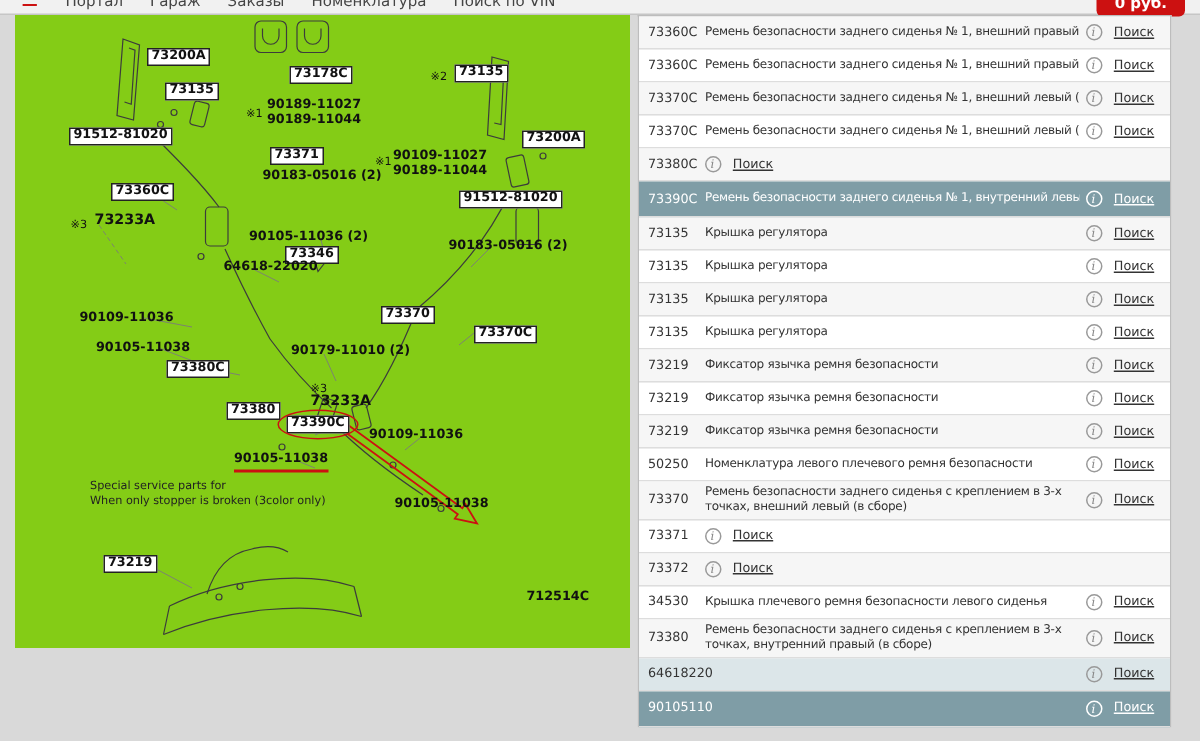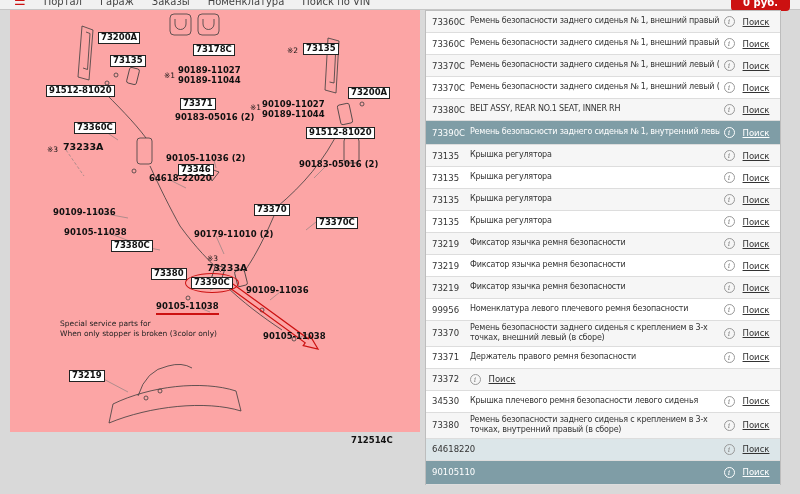"73200A" .diagram { background: #fca5a5 -> #84cc16 }
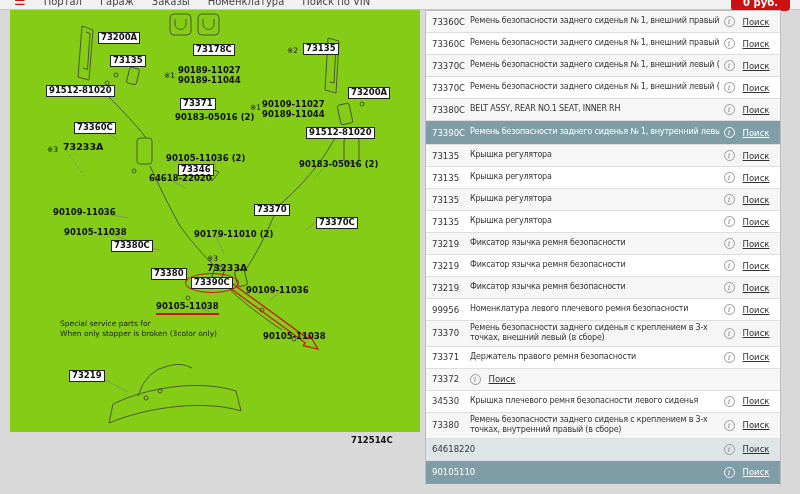"BELT ASSY, REAR NO.1 SEAT," div.name { html: <div>BELT ASSY, REAR NO.1 SEAT, INNER RH</div> -> none }
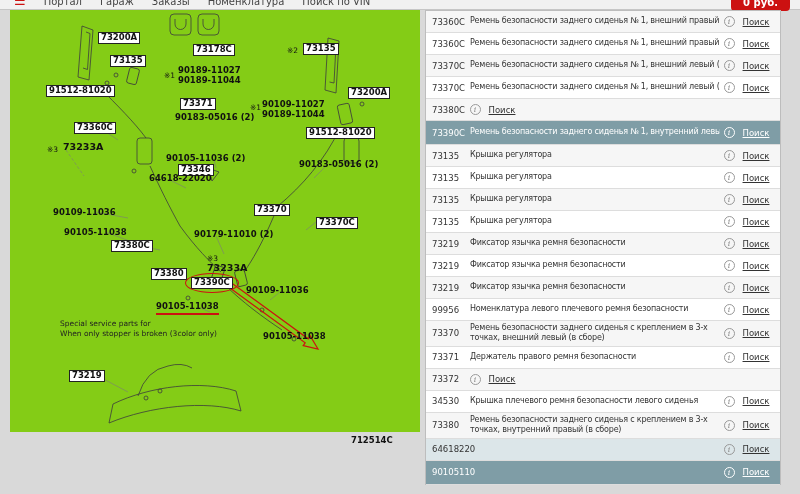"73346" span.label { left: 168px -> 180px }
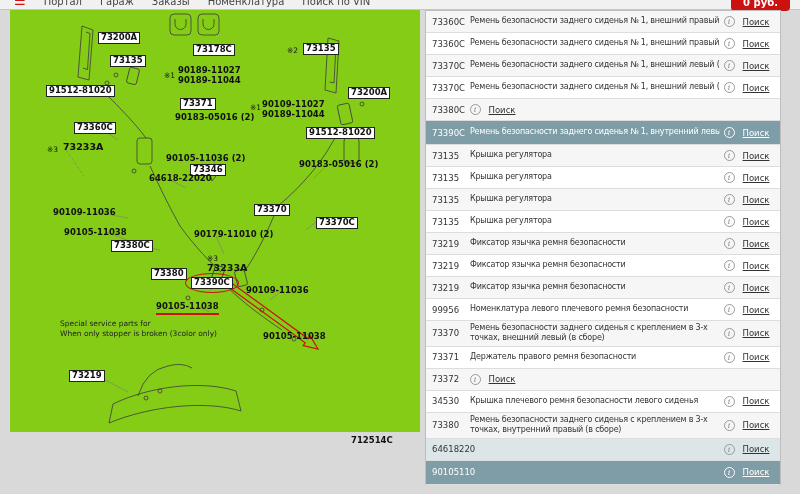"99956" div.code { text: 99956 -> 50250 }
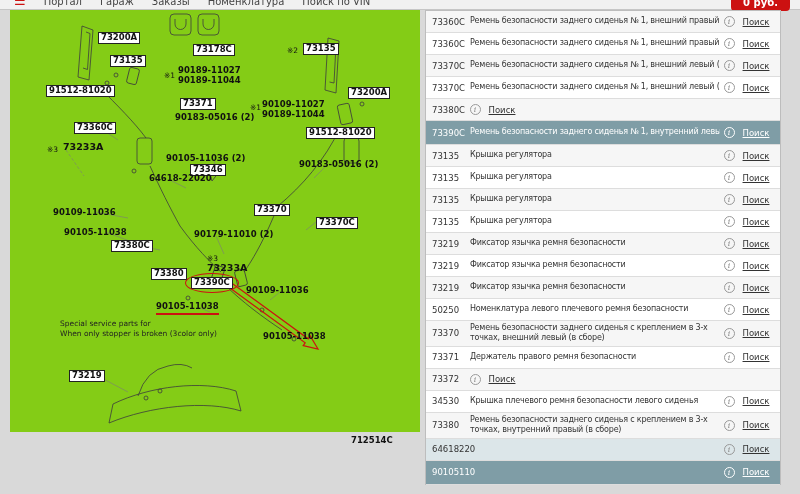"Держатель правого ремня безопасности" div.name { html: <div>Держатель правого ремня безопасности</div> -> none }
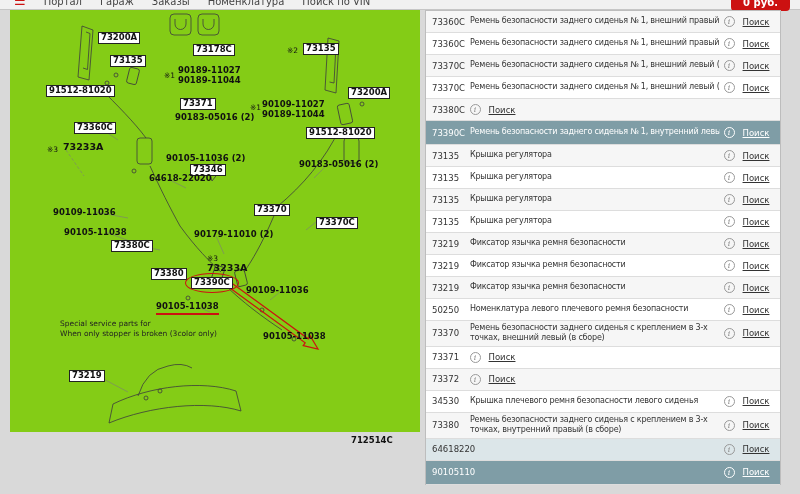"712514C" span.label { top: 426px -> 384px }
